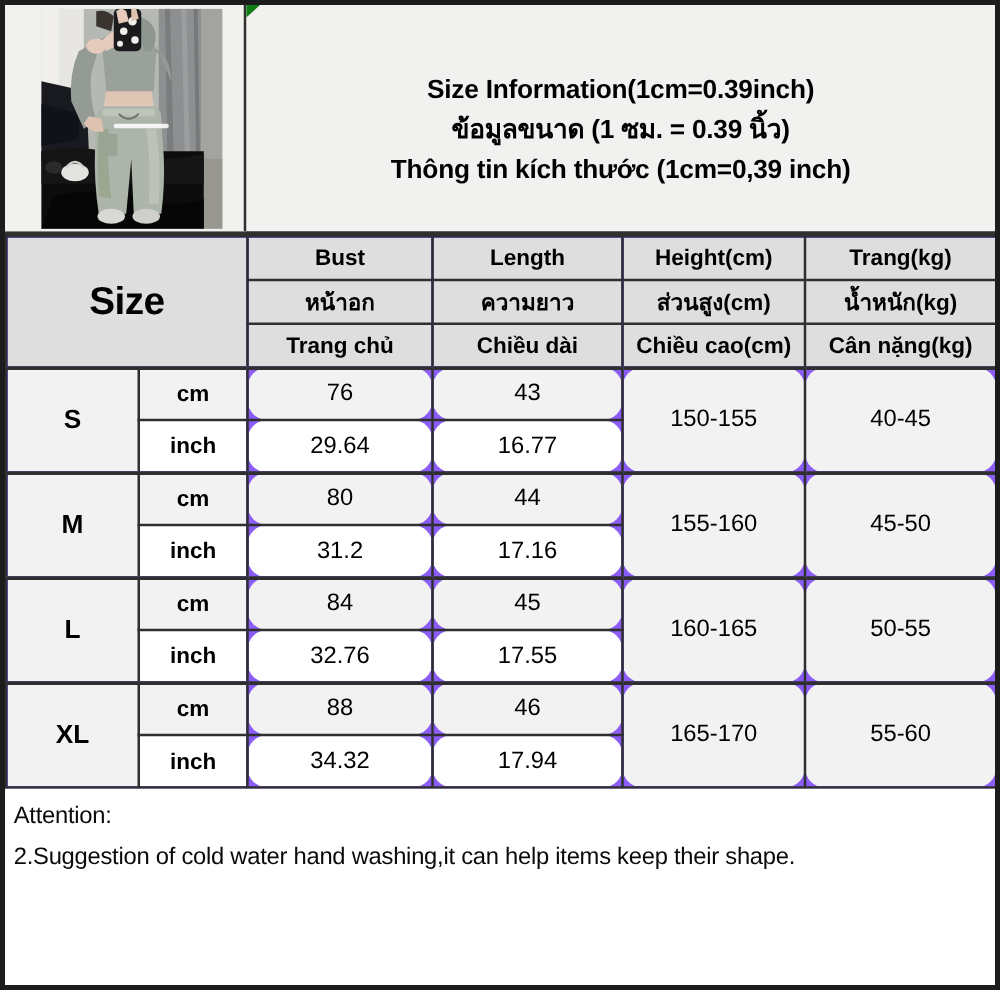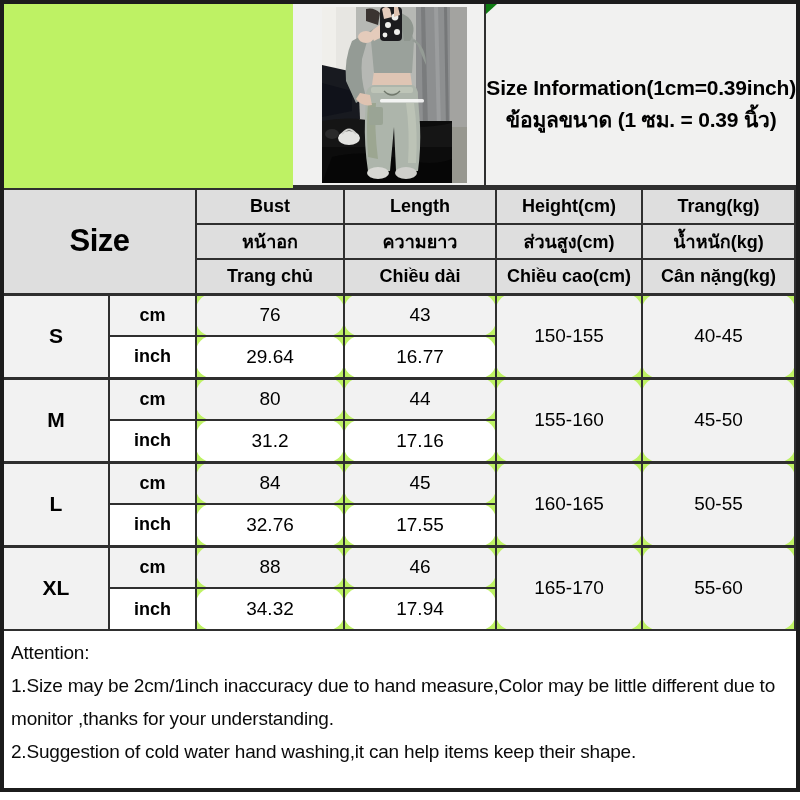"Size Information(1cm=0.39inch)" .frame { align-items: flex-end -> none; background: #bef264 -> #8b5cf6 }
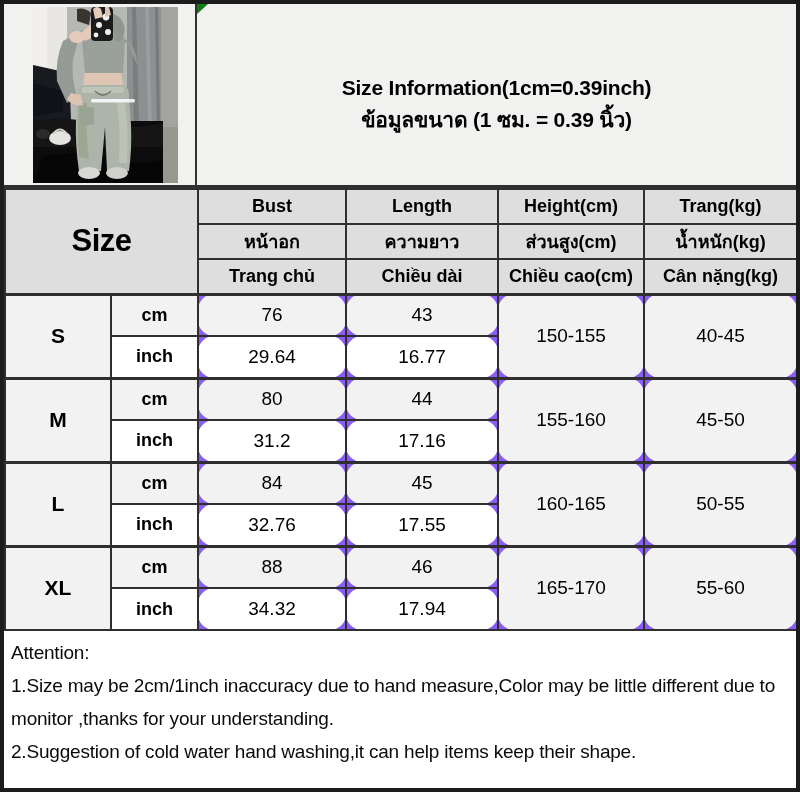"Thông tin kích thước (1cm=0,39" div.title-line { html: none -> <div>Thông tin kích thước (1cm=0,39 inch)</div> }
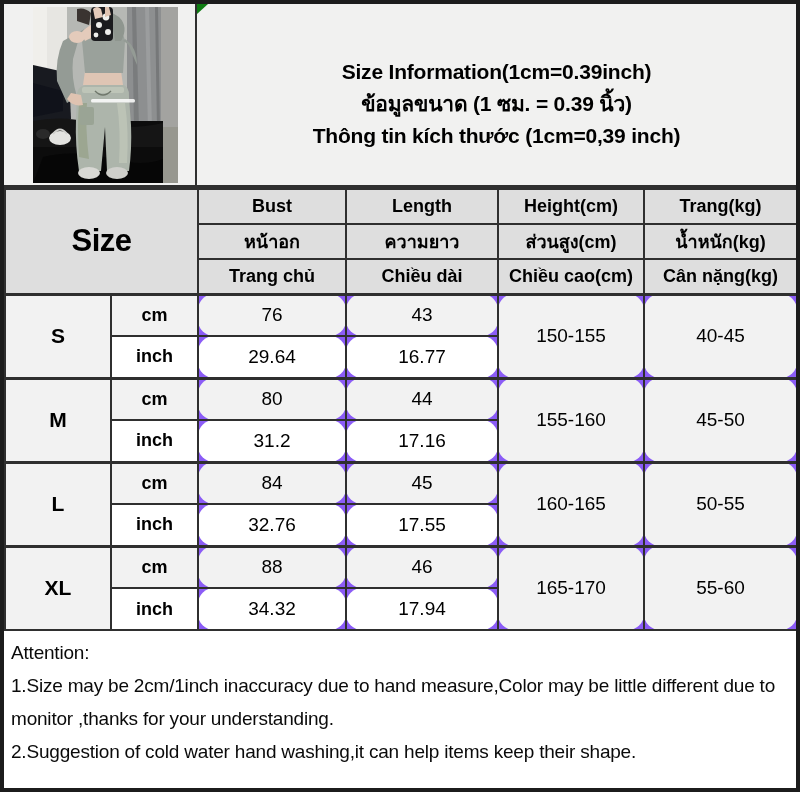"1.Size may be 2cm/1inch inaccuracy" div { html: <div>1.Size may be 2cm/1inch inaccuracy due to hand measure,Color may be little different due to monitor ,thanks for your understanding.</div> -> none }
